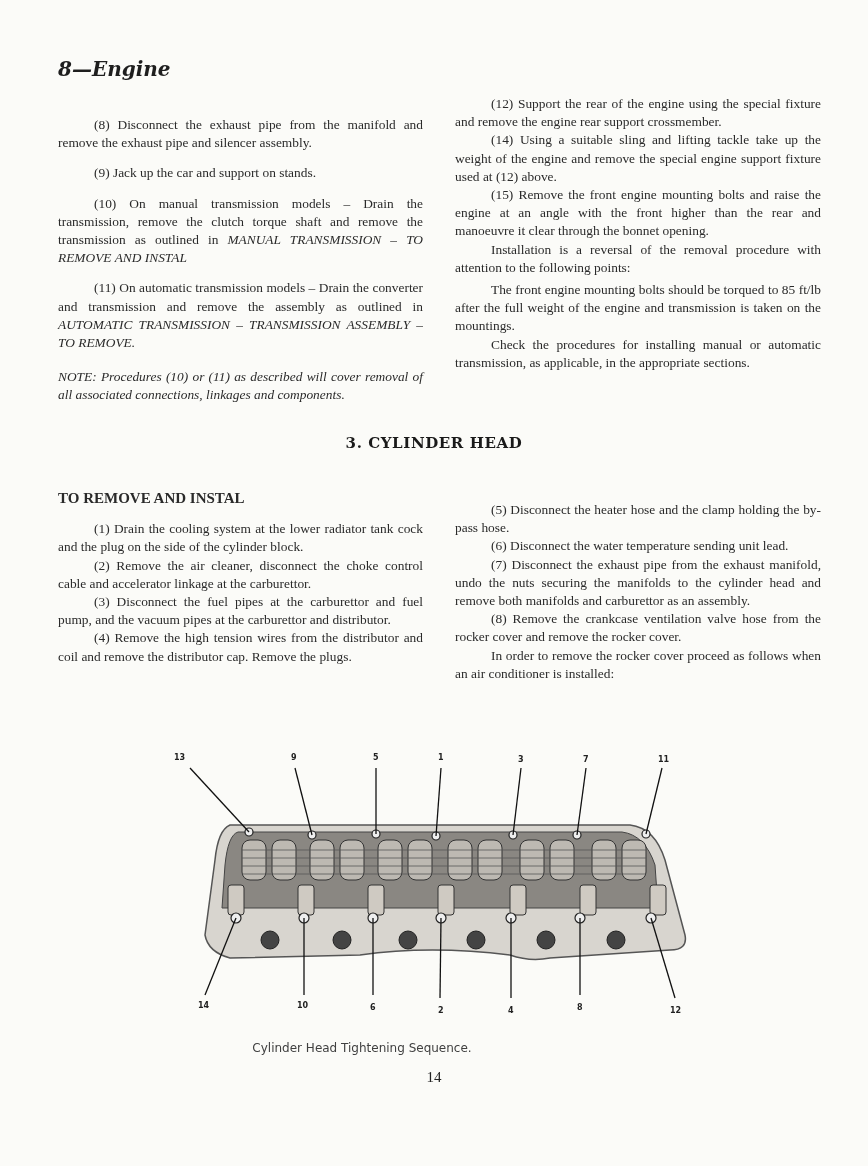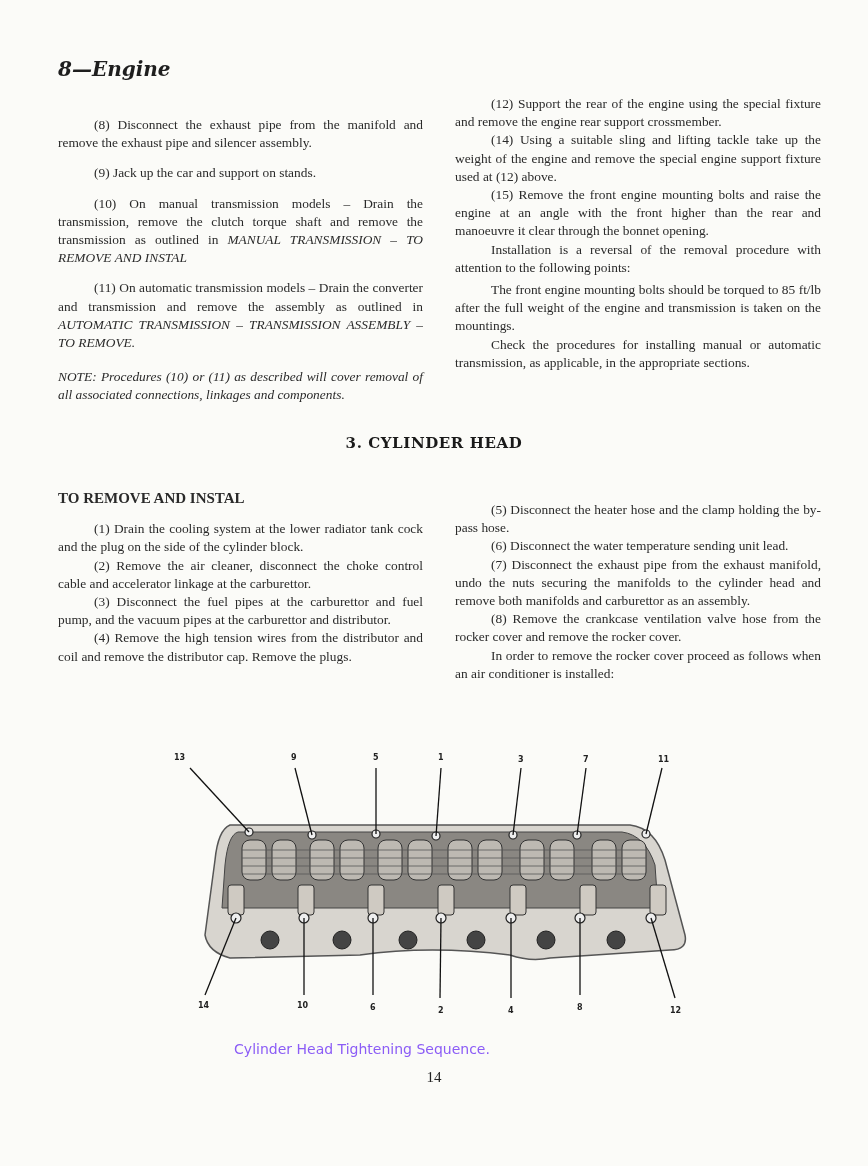"Cylinder Head Tightening Sequence." .caption { color: #8b5cf6 -> #404040; font-size: 14px -> 12px }
